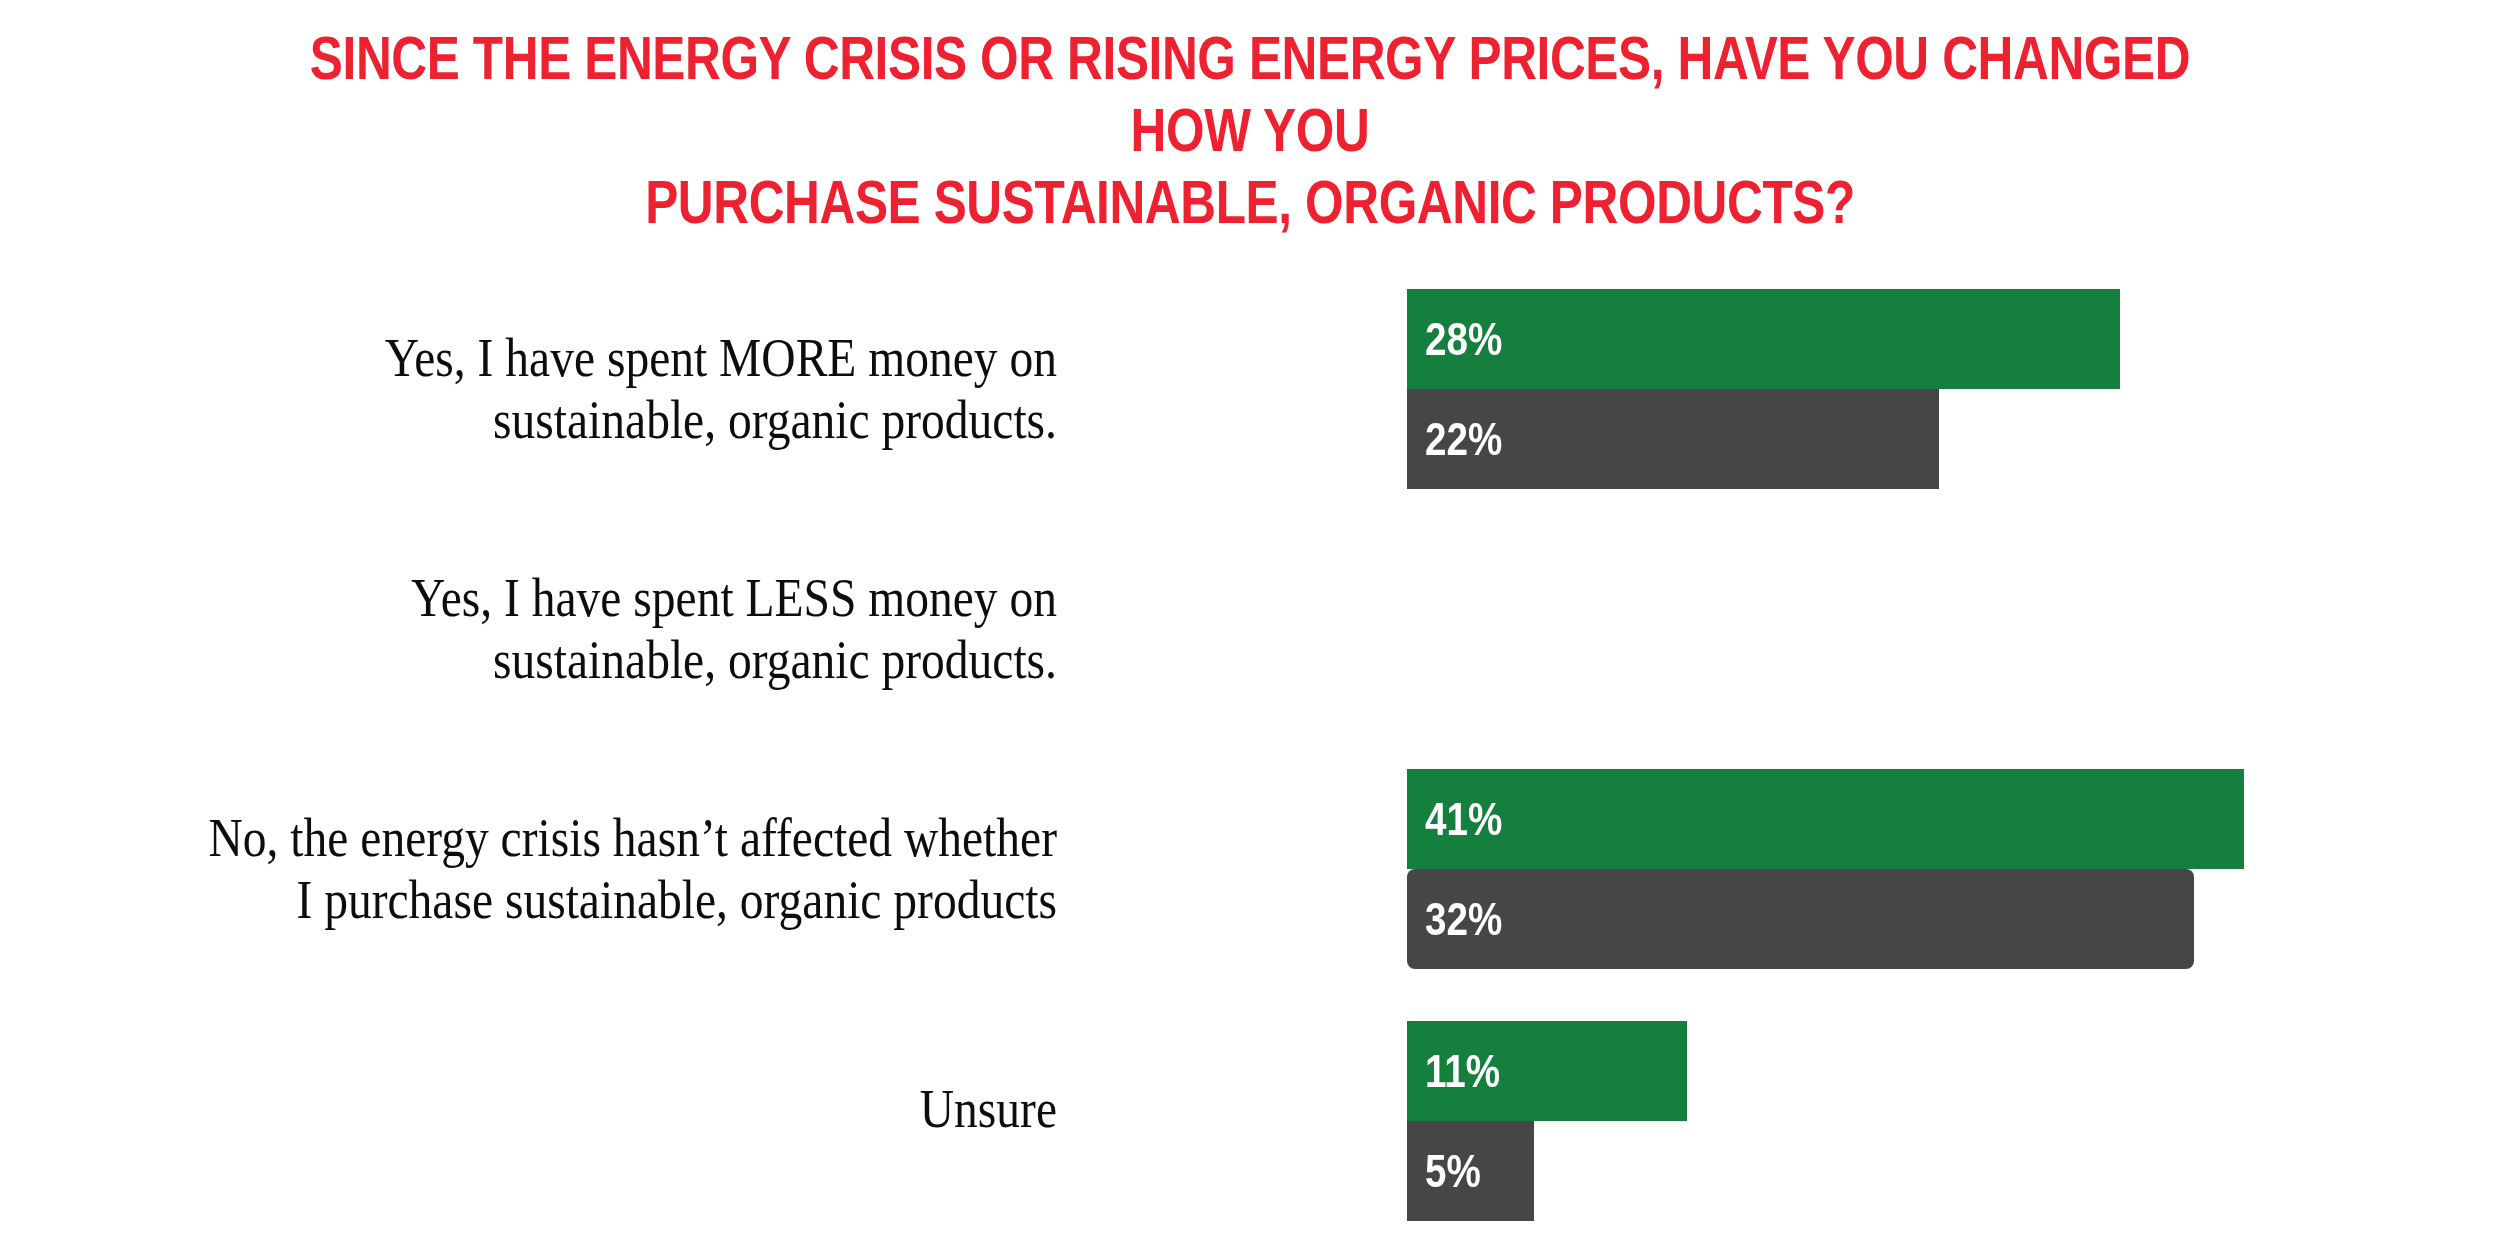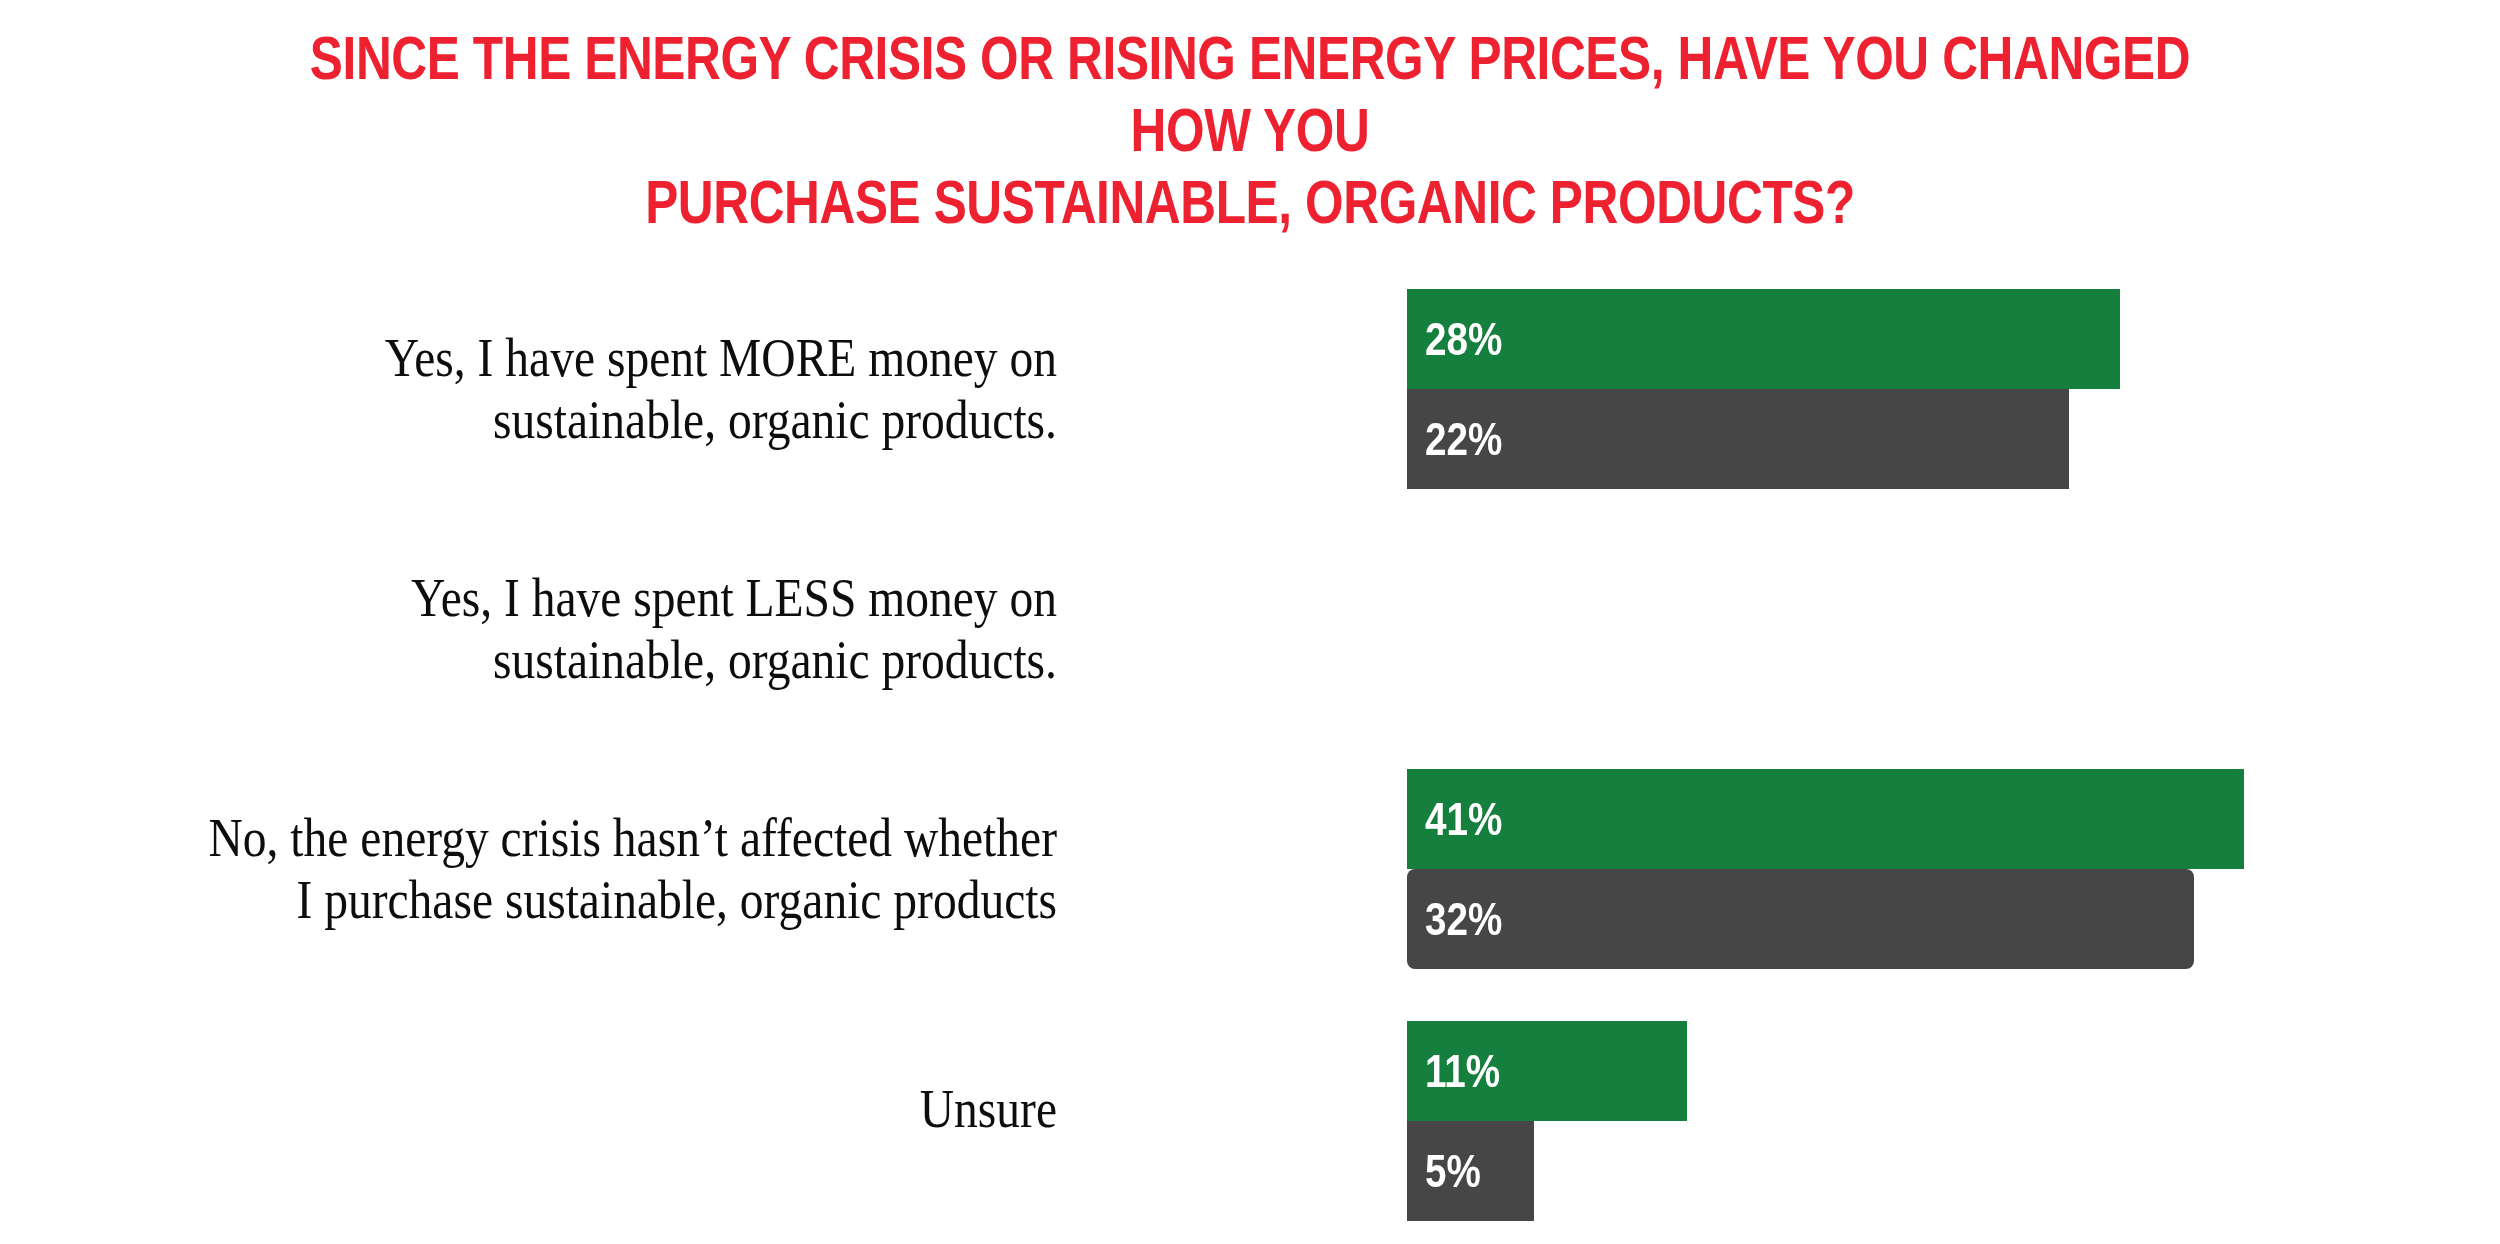"22%" div.bar { width: 662px -> 532px }
